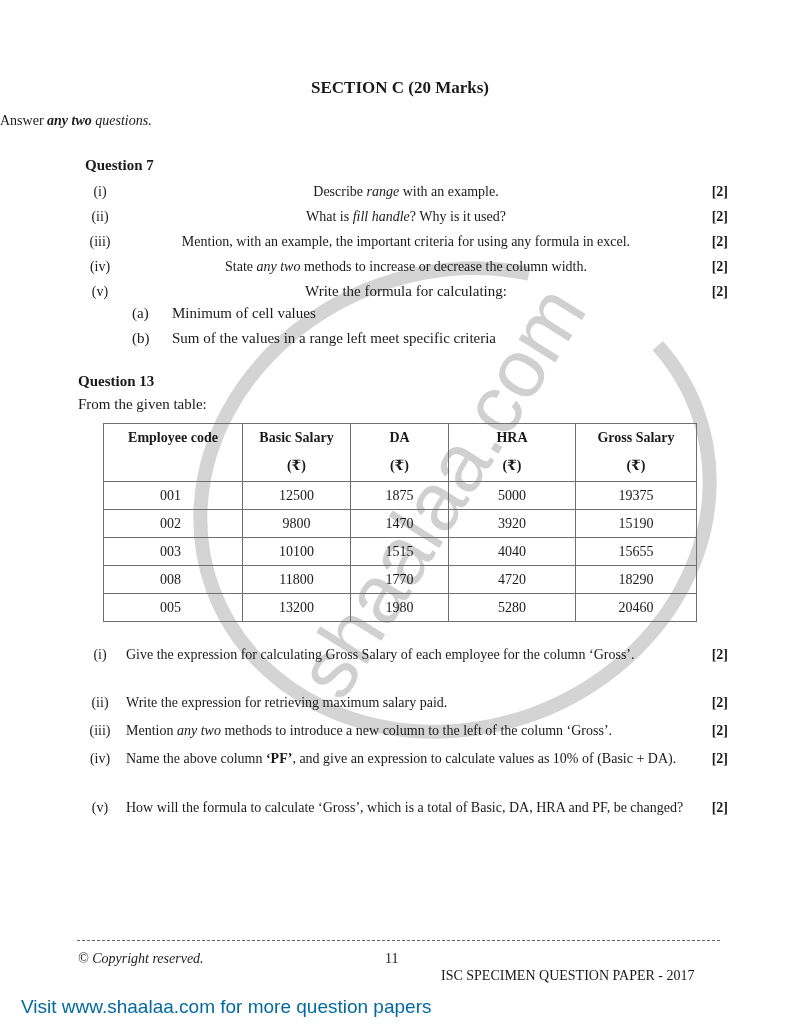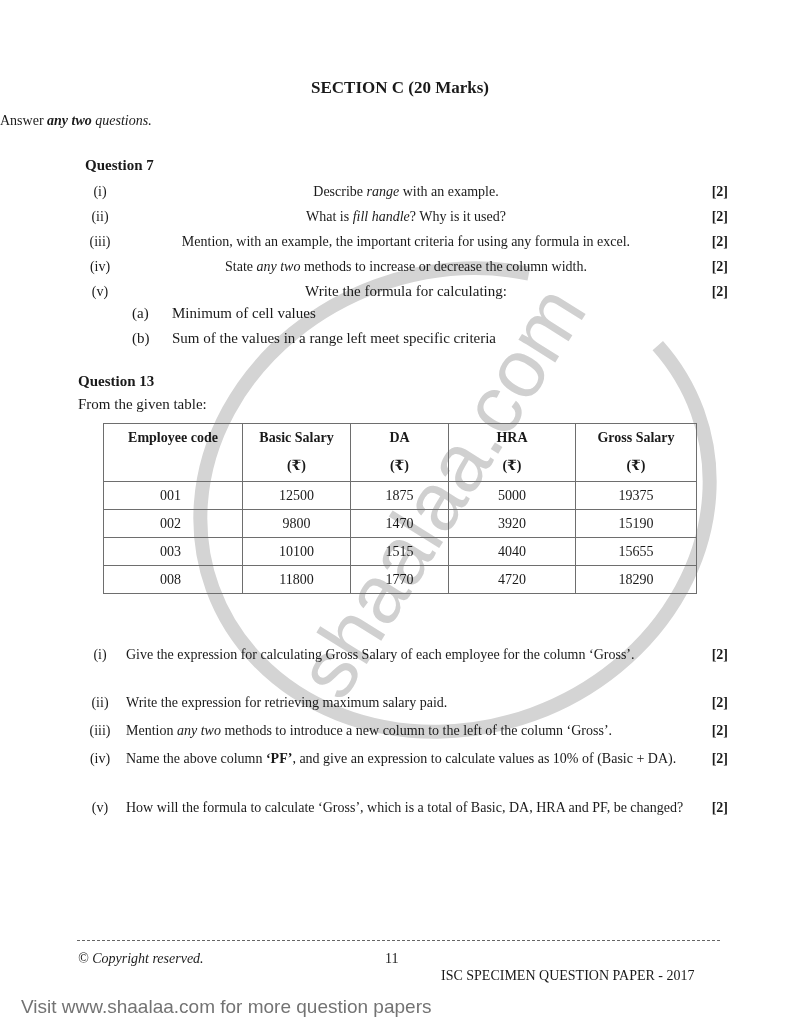"005" tr { html: none -> <tr> <td>005</td> <td>13200</td> <td>1980</td> <td>5280</td> <td>20460</td> </tr> }
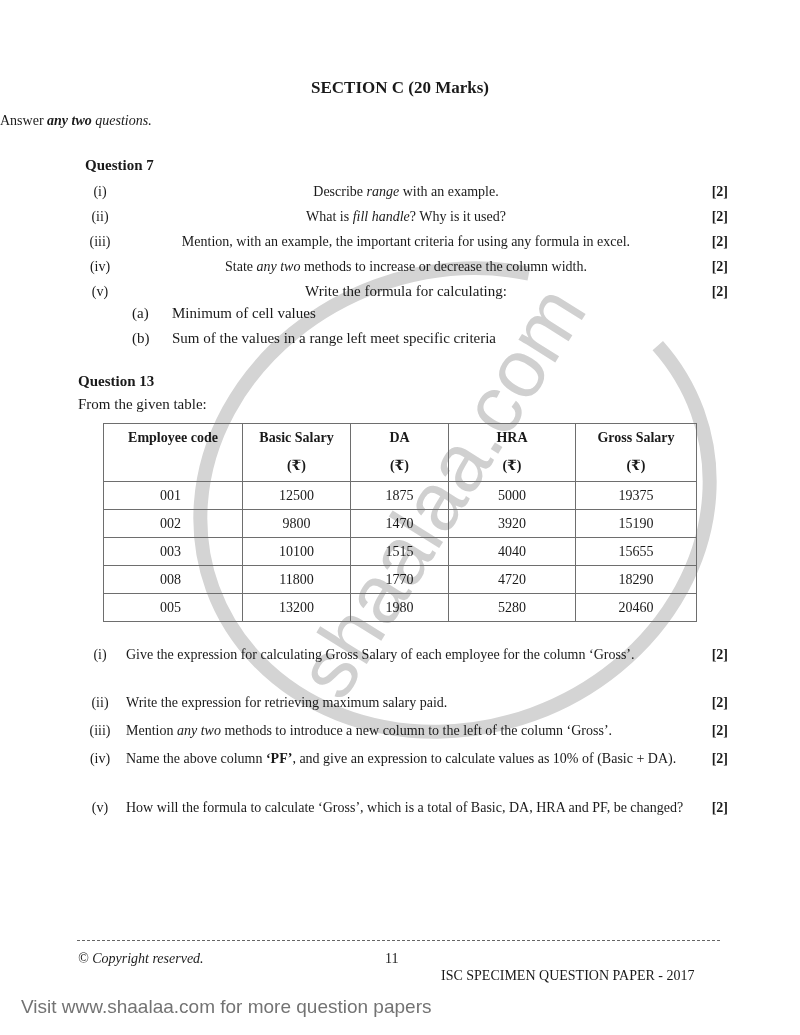"Visit www.shaalaa.com for more question" .visit { color: #737373 -> #0369a1 }
